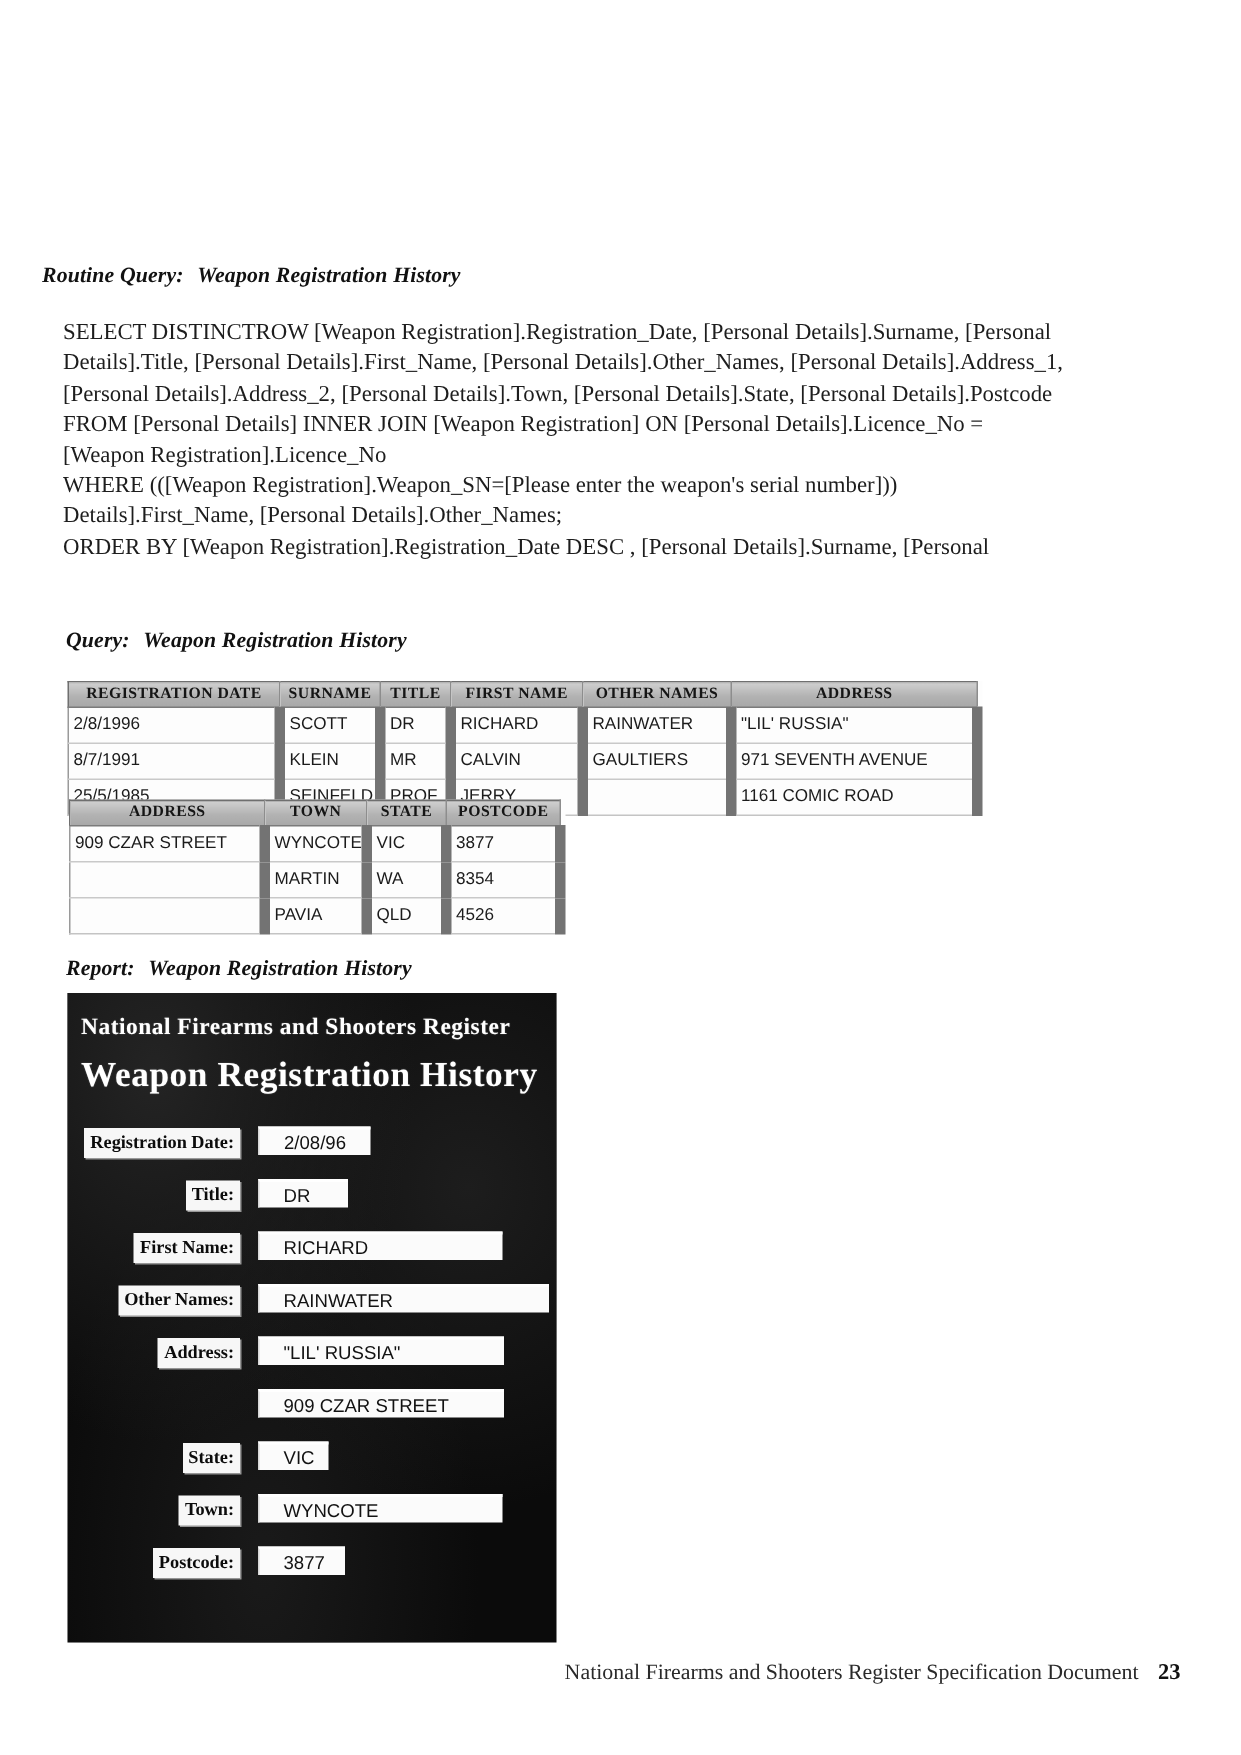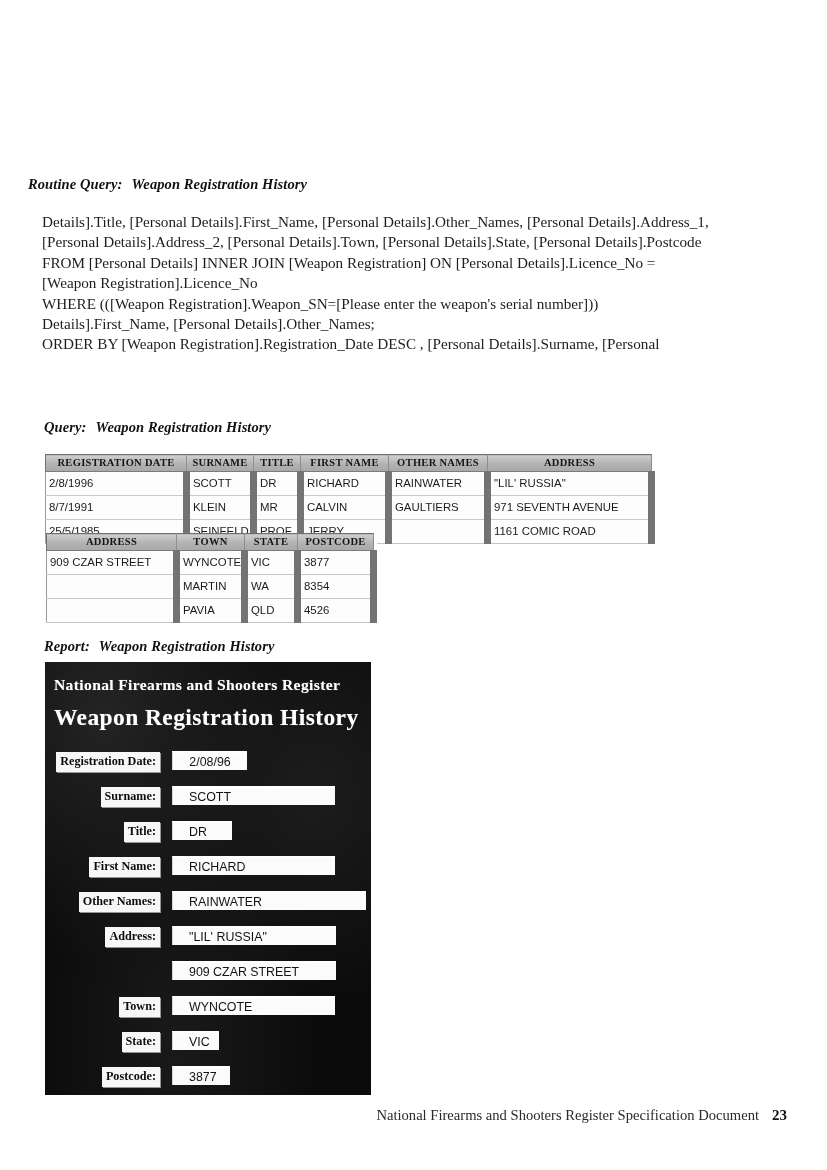"SELECT DISTINCTROW [Weapon" div.sql-line { html: none -> <div>SELECT DISTINCTROW [Weapon Registration].Registration_Date, [Personal Details].Surname, [Personal</div> }
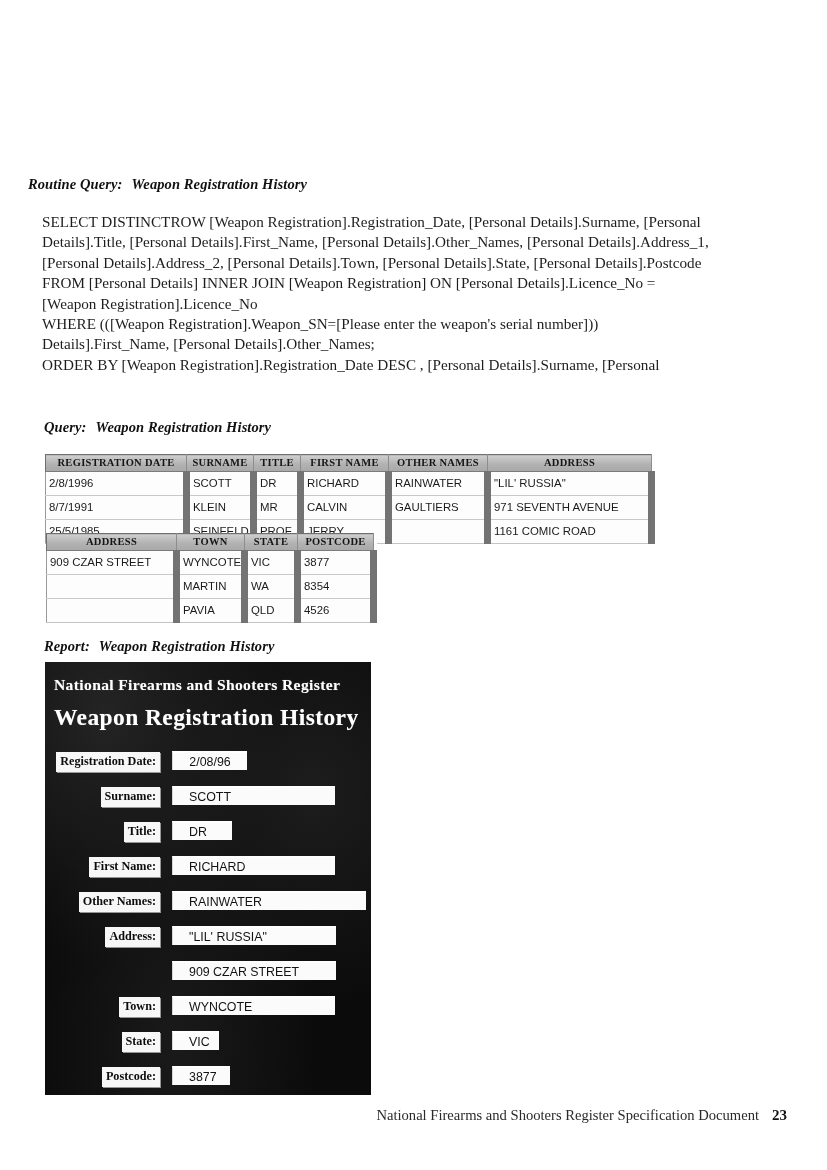"Surname:" div.form-row { html: <div> <span>Surname:</span> <span>SCOTT</span> </div> -> none }
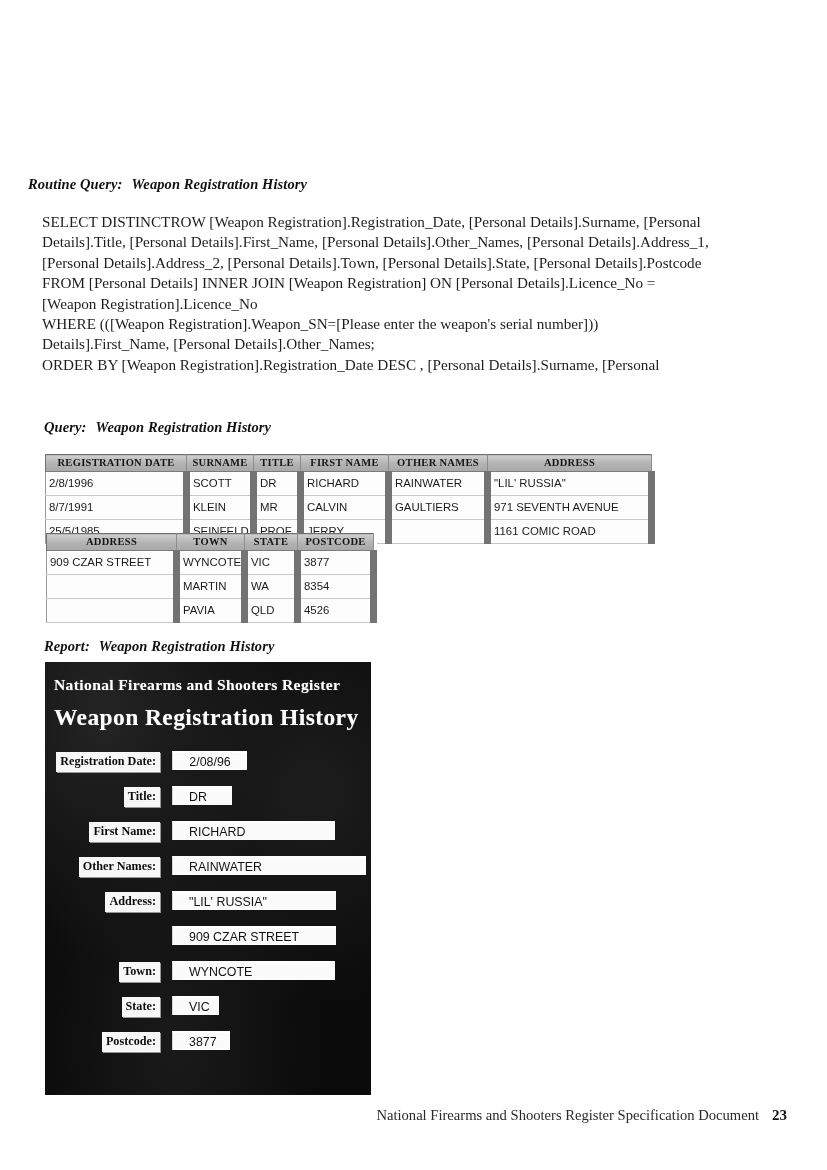"Town:" div.form-row { order: before "State:" -> after "State:" }
